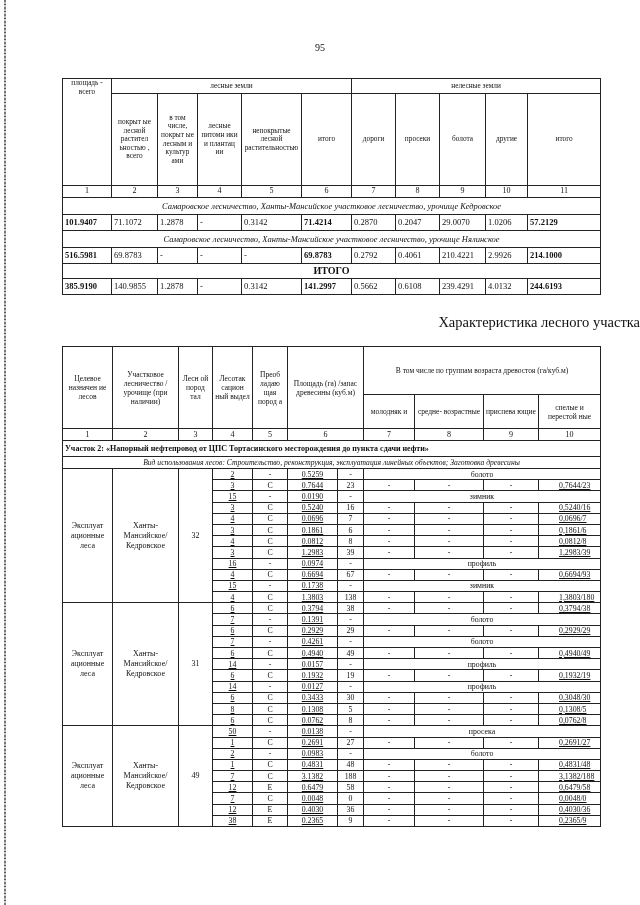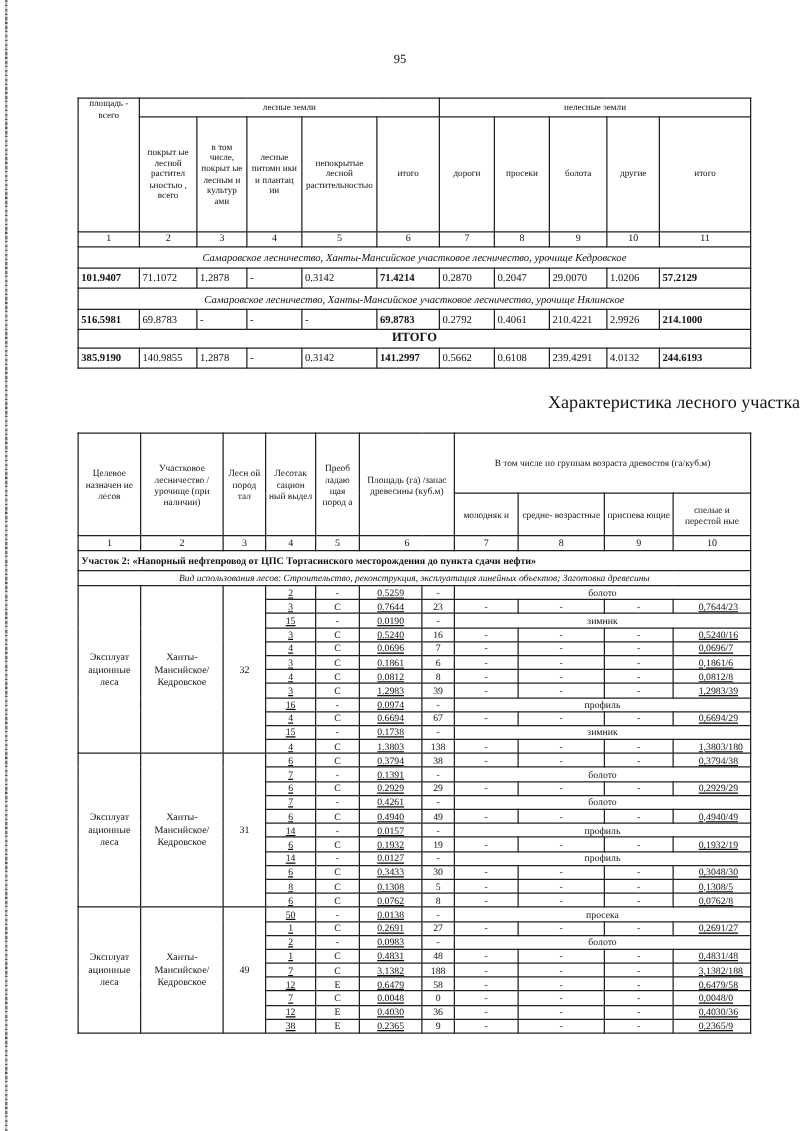"0,6694/29" td.v10 { text: 0,6694/29 -> 0,6694/93 }
